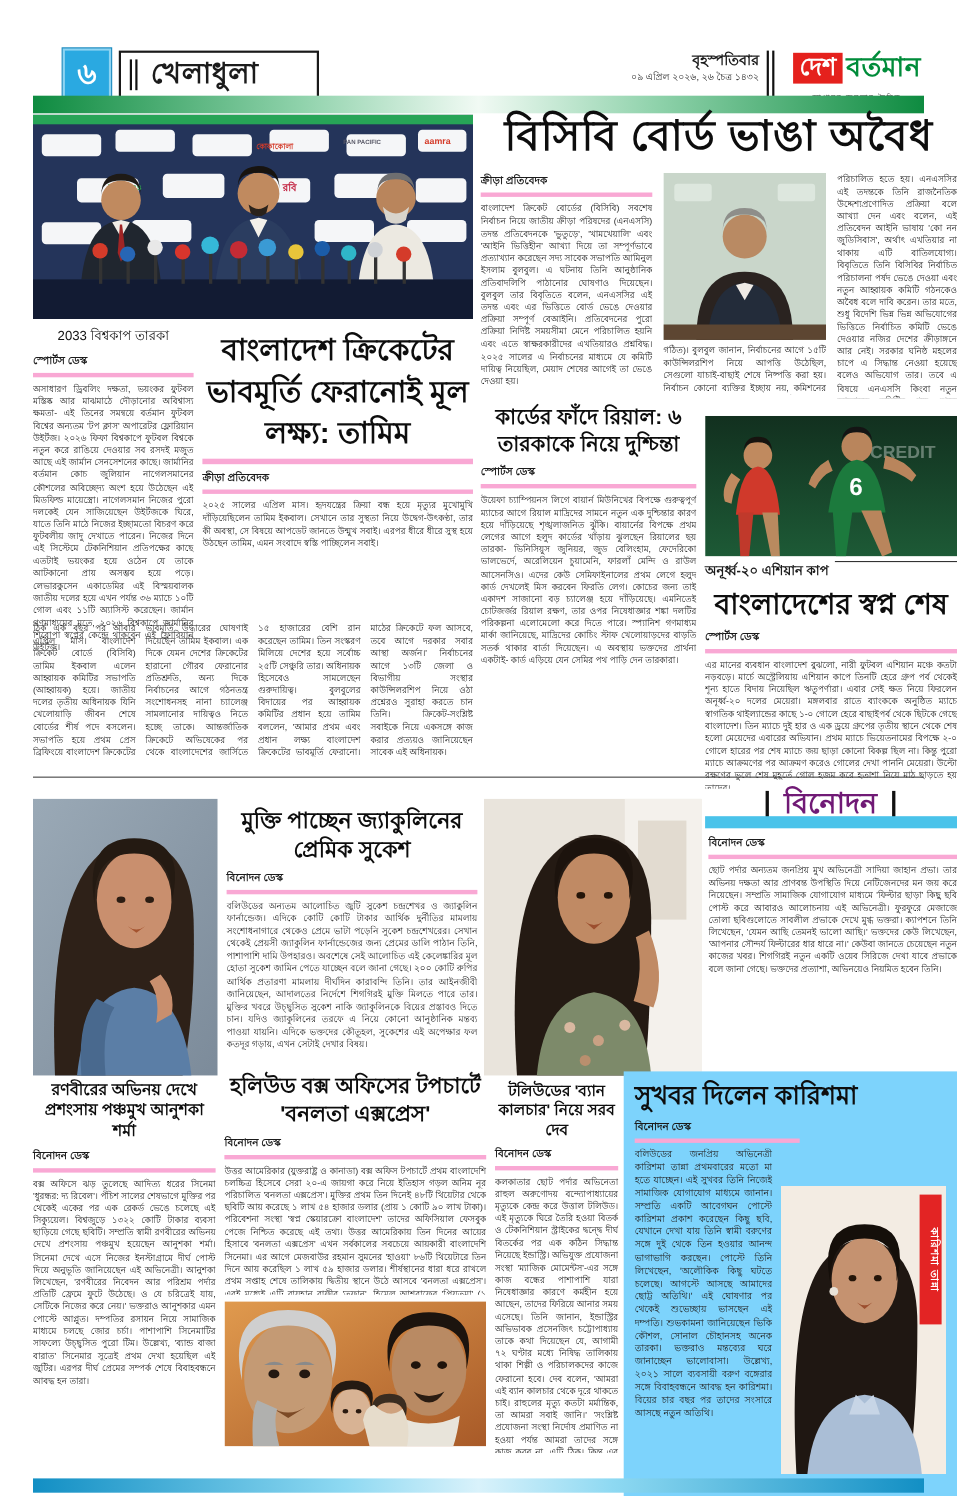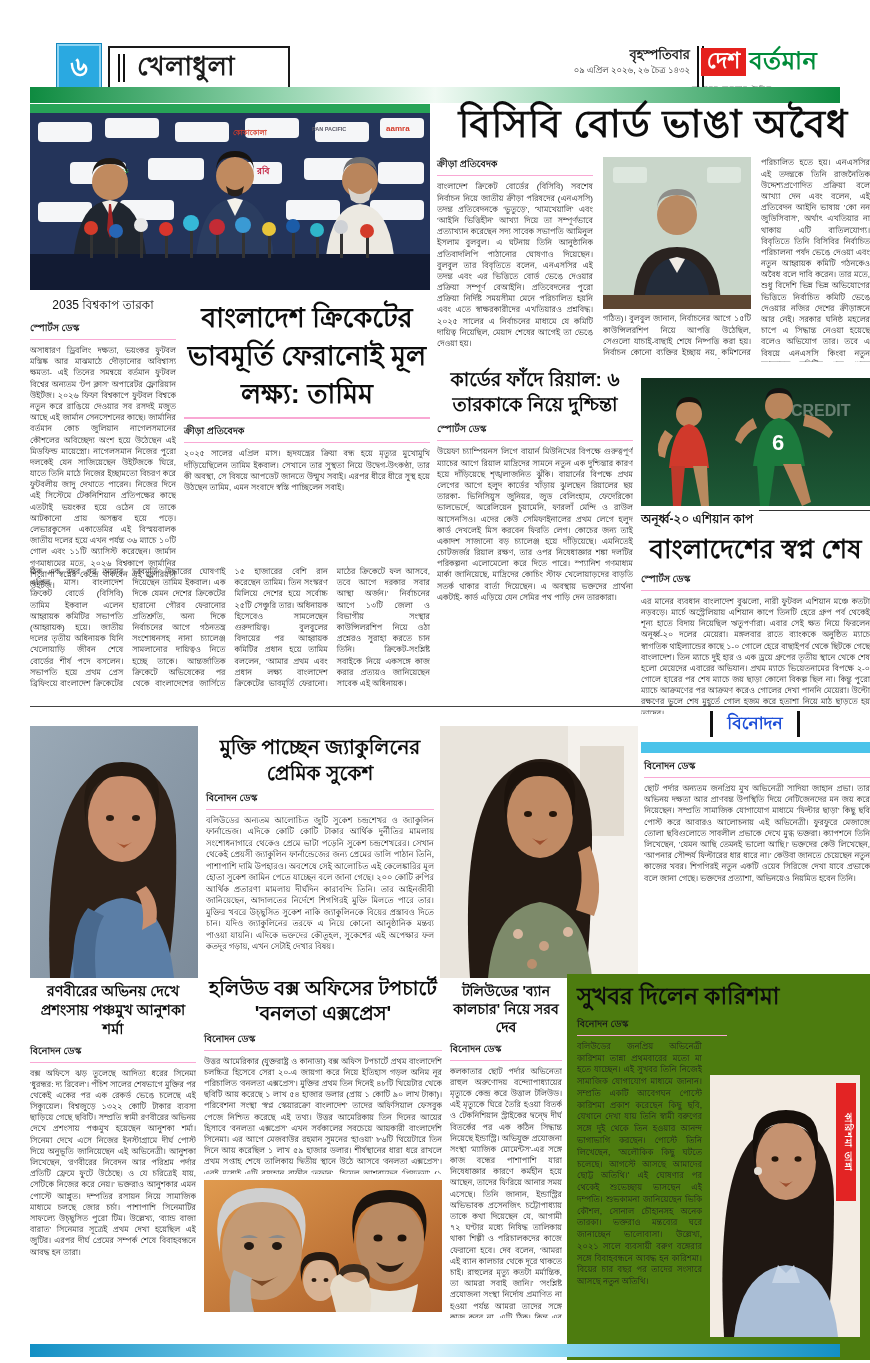"দেশ" .logo { left: 692px -> 712px; text-align: none -> center }
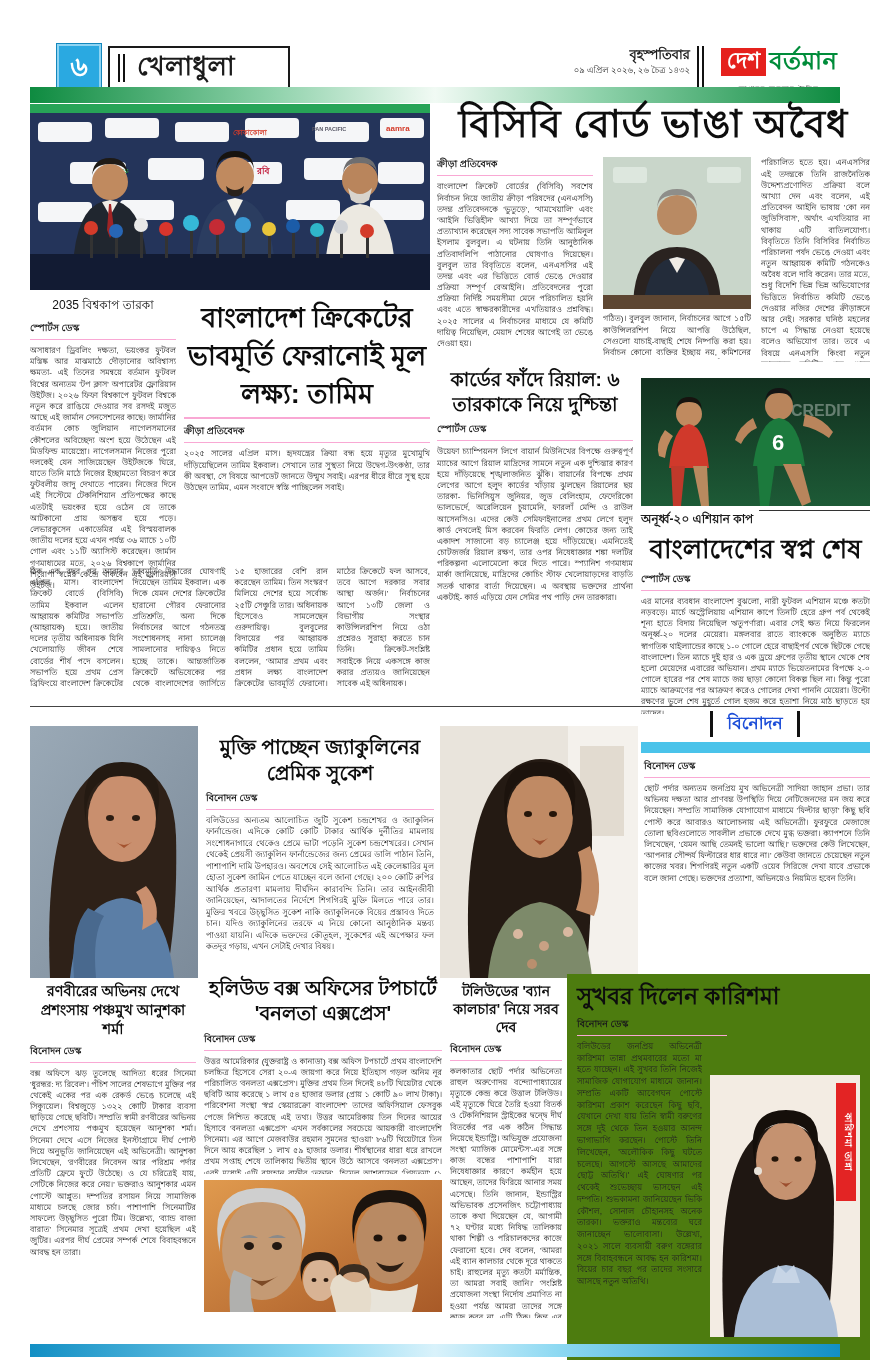"ক্রীড়া প্রতিবেদক" .byline { border-bottom: 1px solid #f9a8d4 -> 4px solid #f9a8d4 }
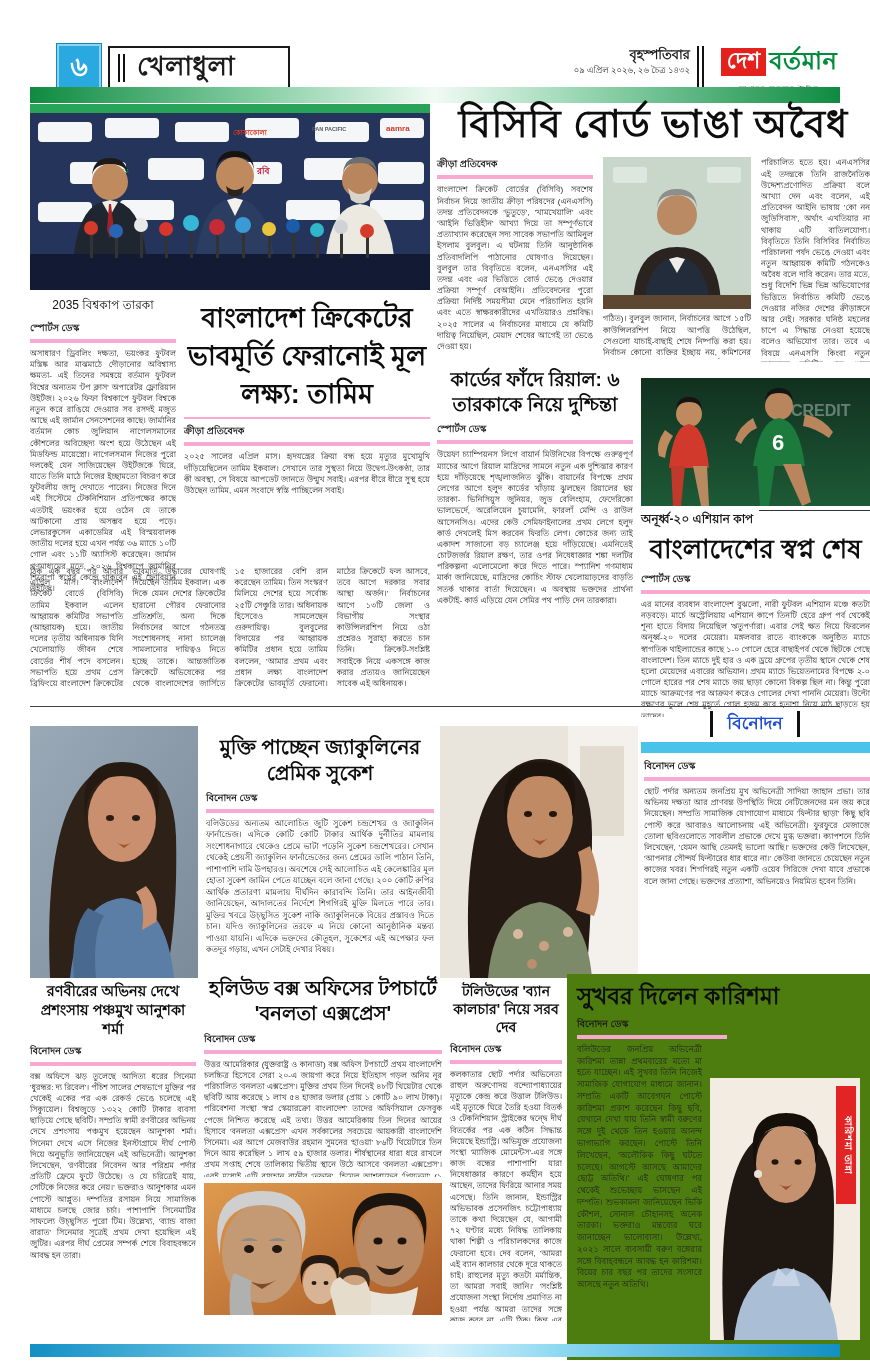"2035 বিশ্বকাপ তারকা" div.kicker { text: 2035 -> 2033 }
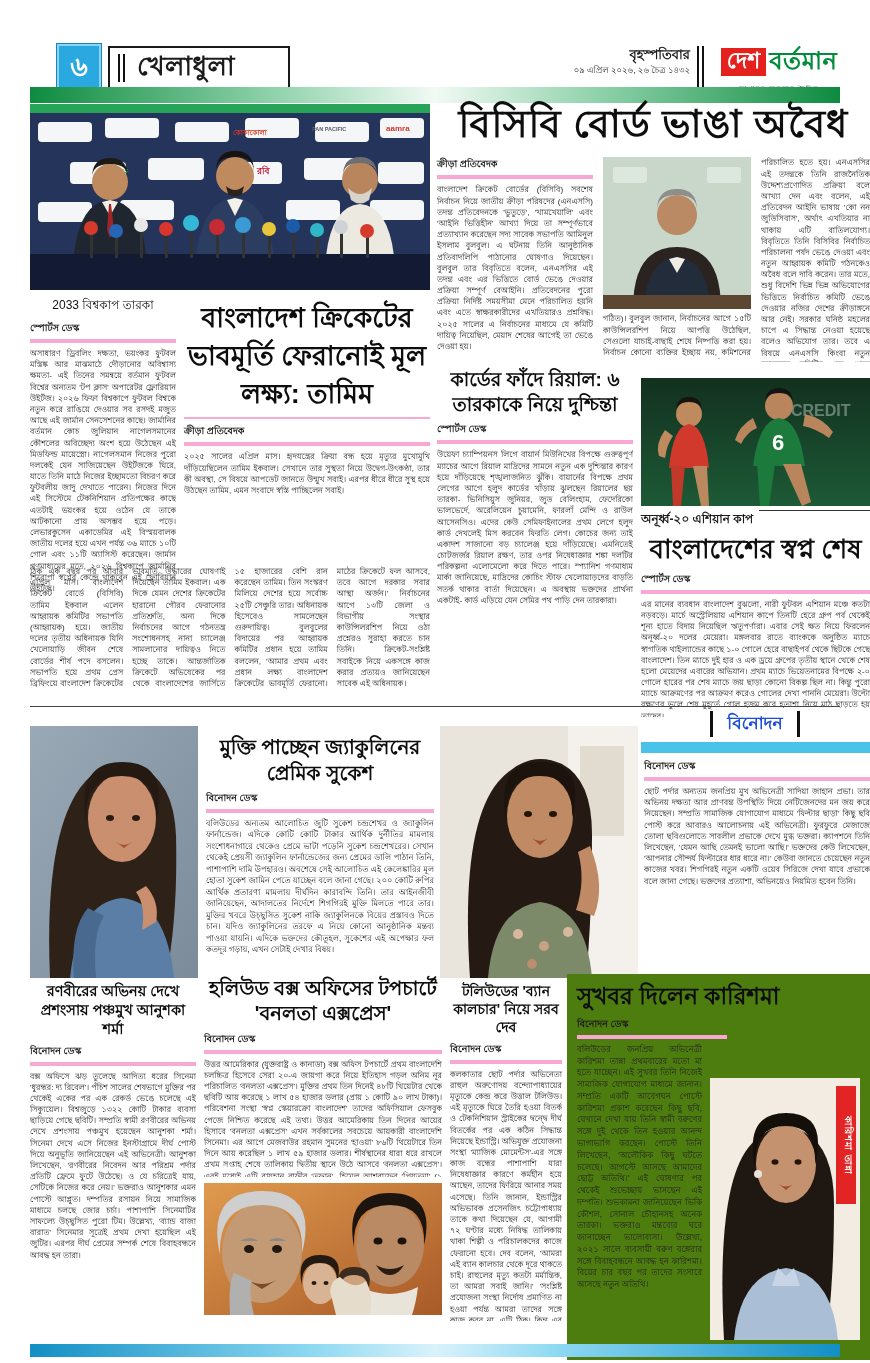"বাংলাদেশ ক্রিকেটের ভাবমূর্তি ফেরানোই মূল" div.headline { border-bottom: 2px solid #f9a8d4 -> 5px solid #f9a8d4 }
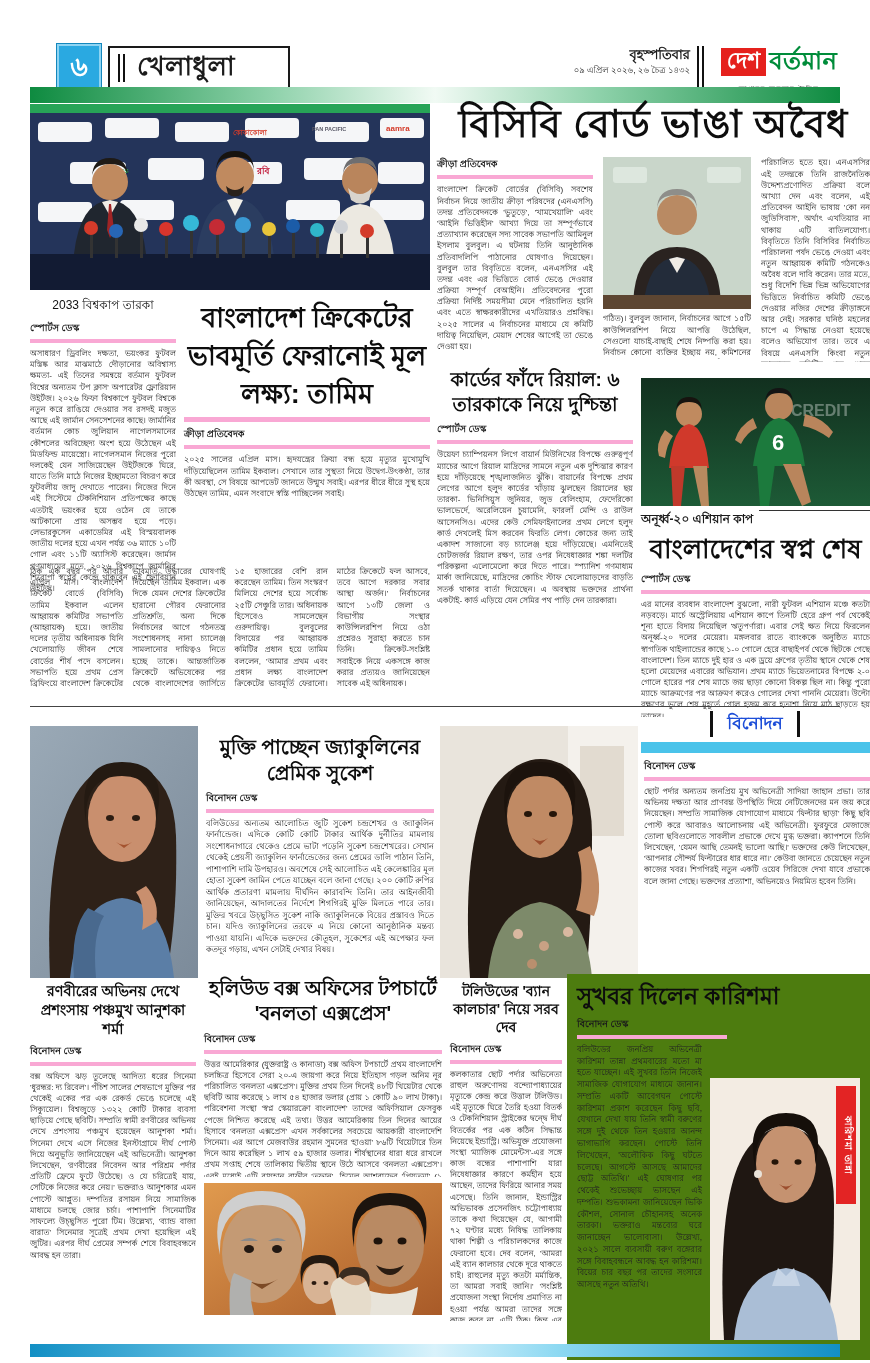"বিনোদন" .binodon .txt { color: #1d4ed8 -> #701a75; font-size: 17px -> 26px }
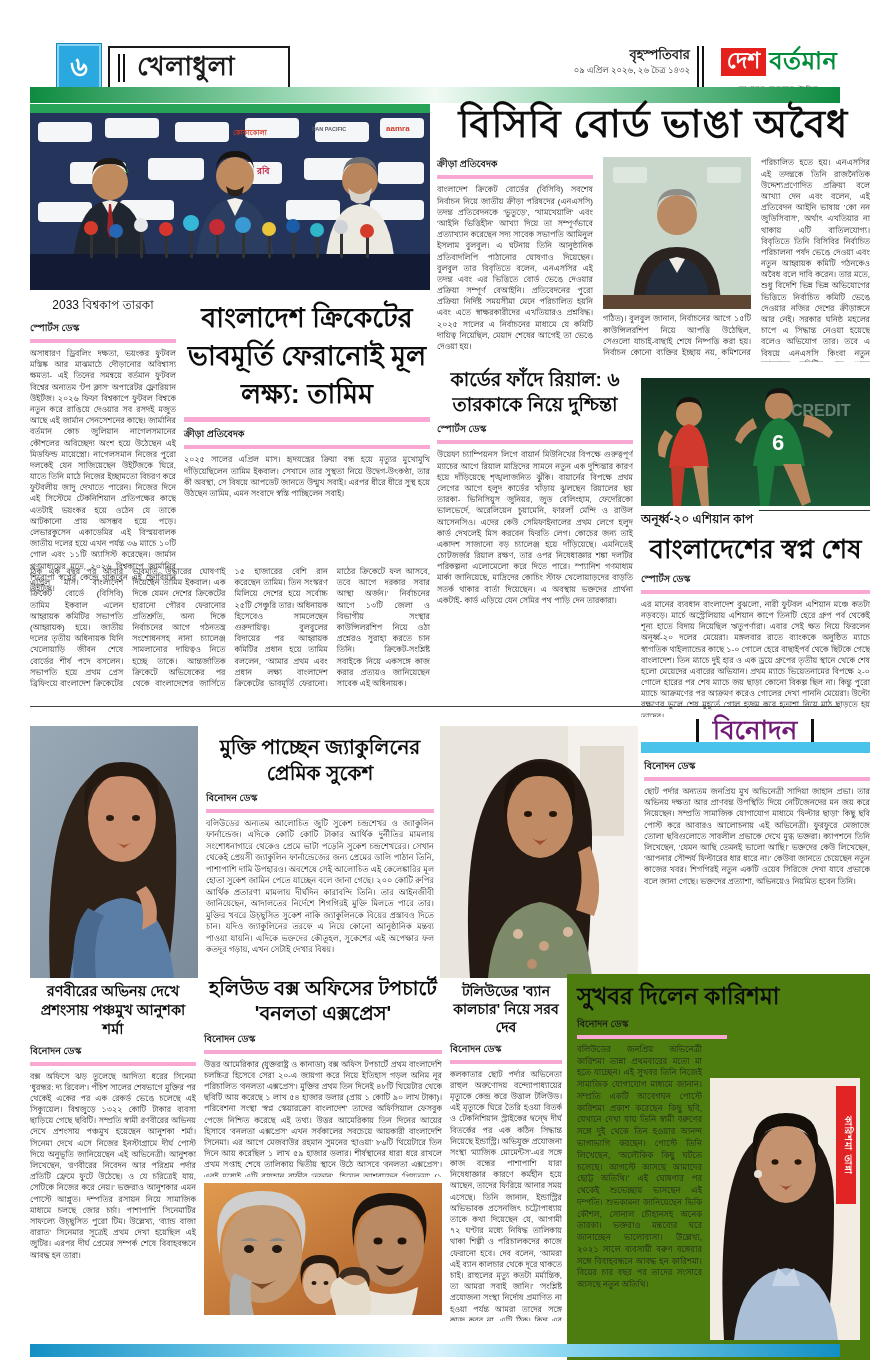"সুখবর দিলেন কারিশমা" .pinkbox { background: #4d7c0f -> #7dd3fc }
